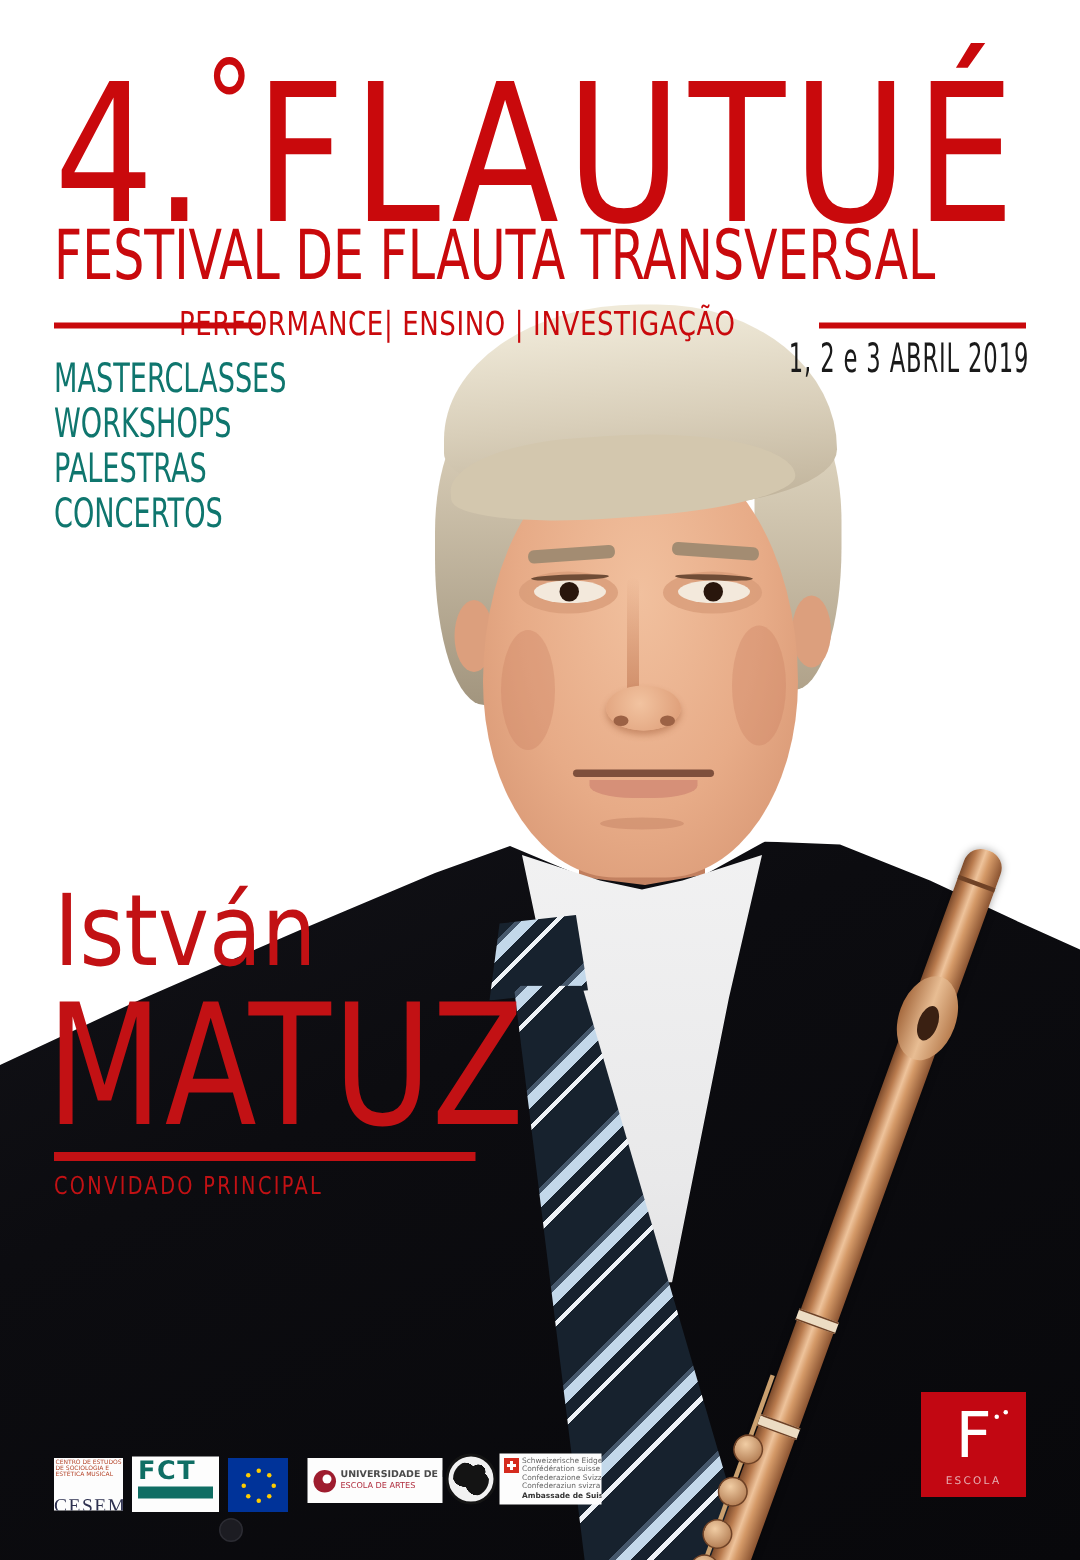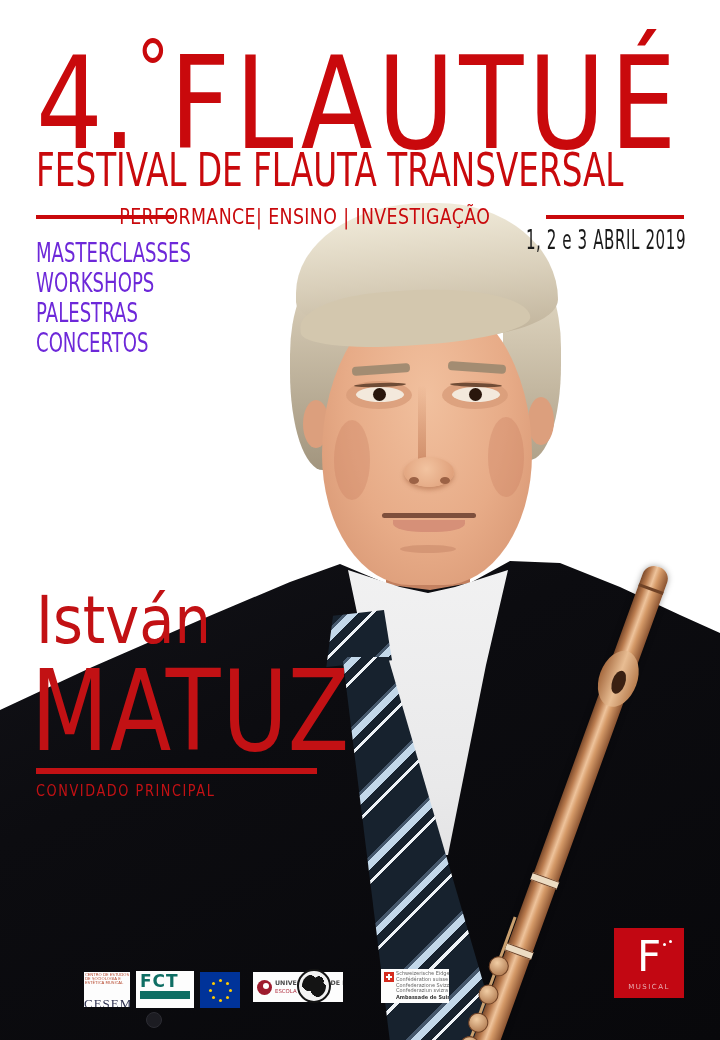"MASTERCLASSES" .activities { color: #6d28d9 -> #0f766e }
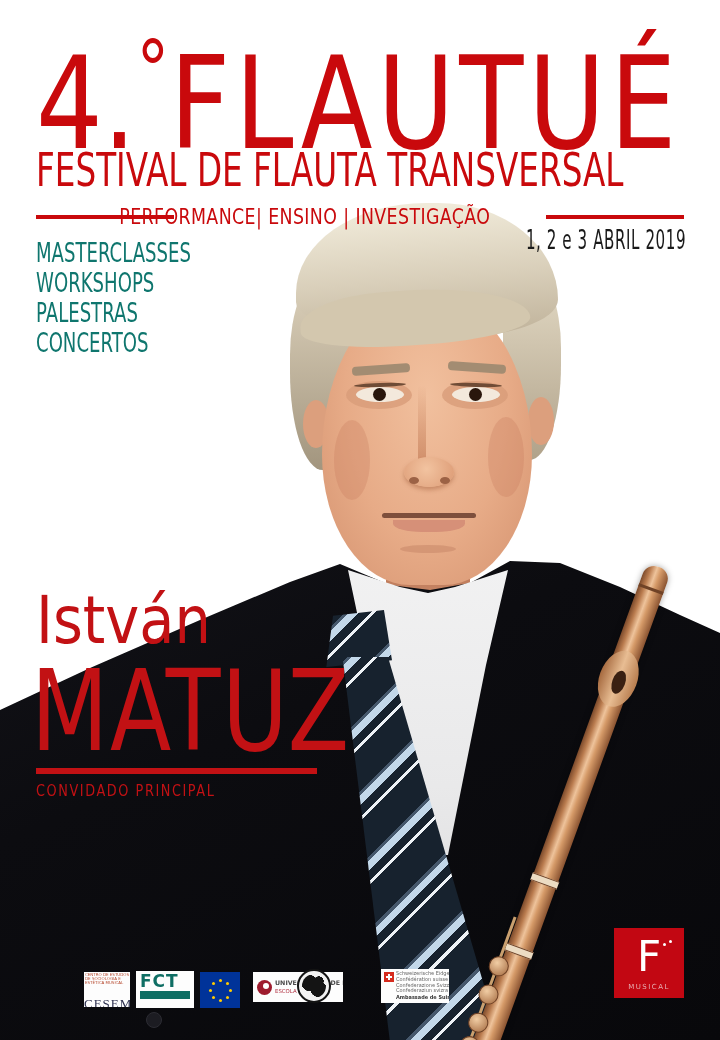"FCT" .logo-box { margin-left: 48px -> none }
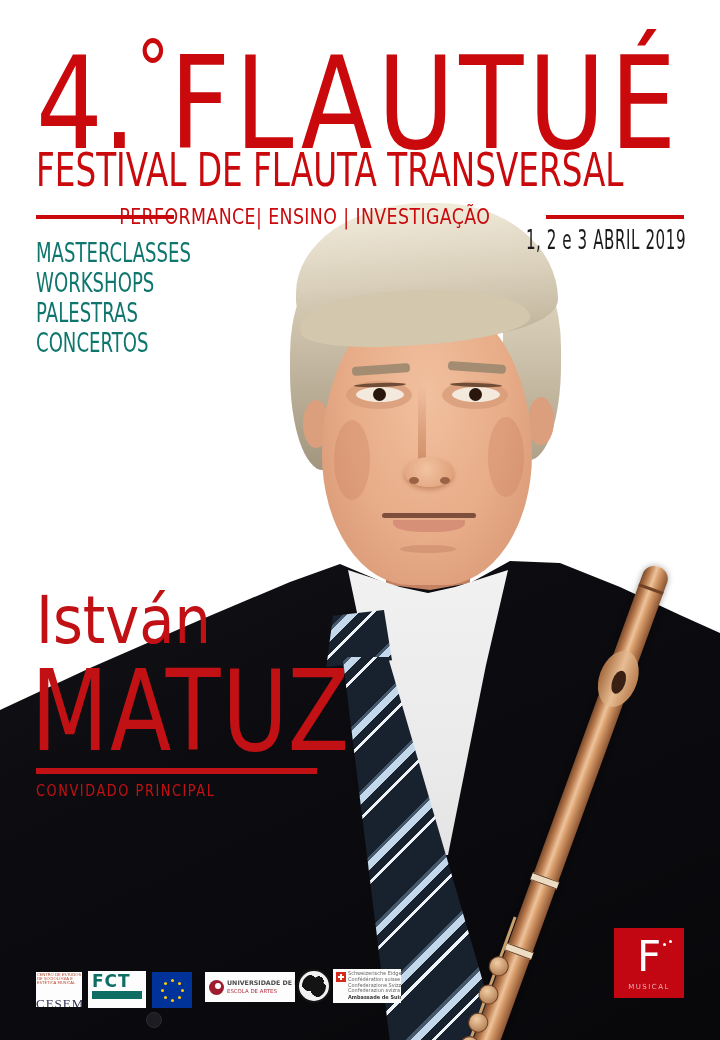"MUSICAL" div.brand-label { text: MUSICAL -> ESCOLA }
